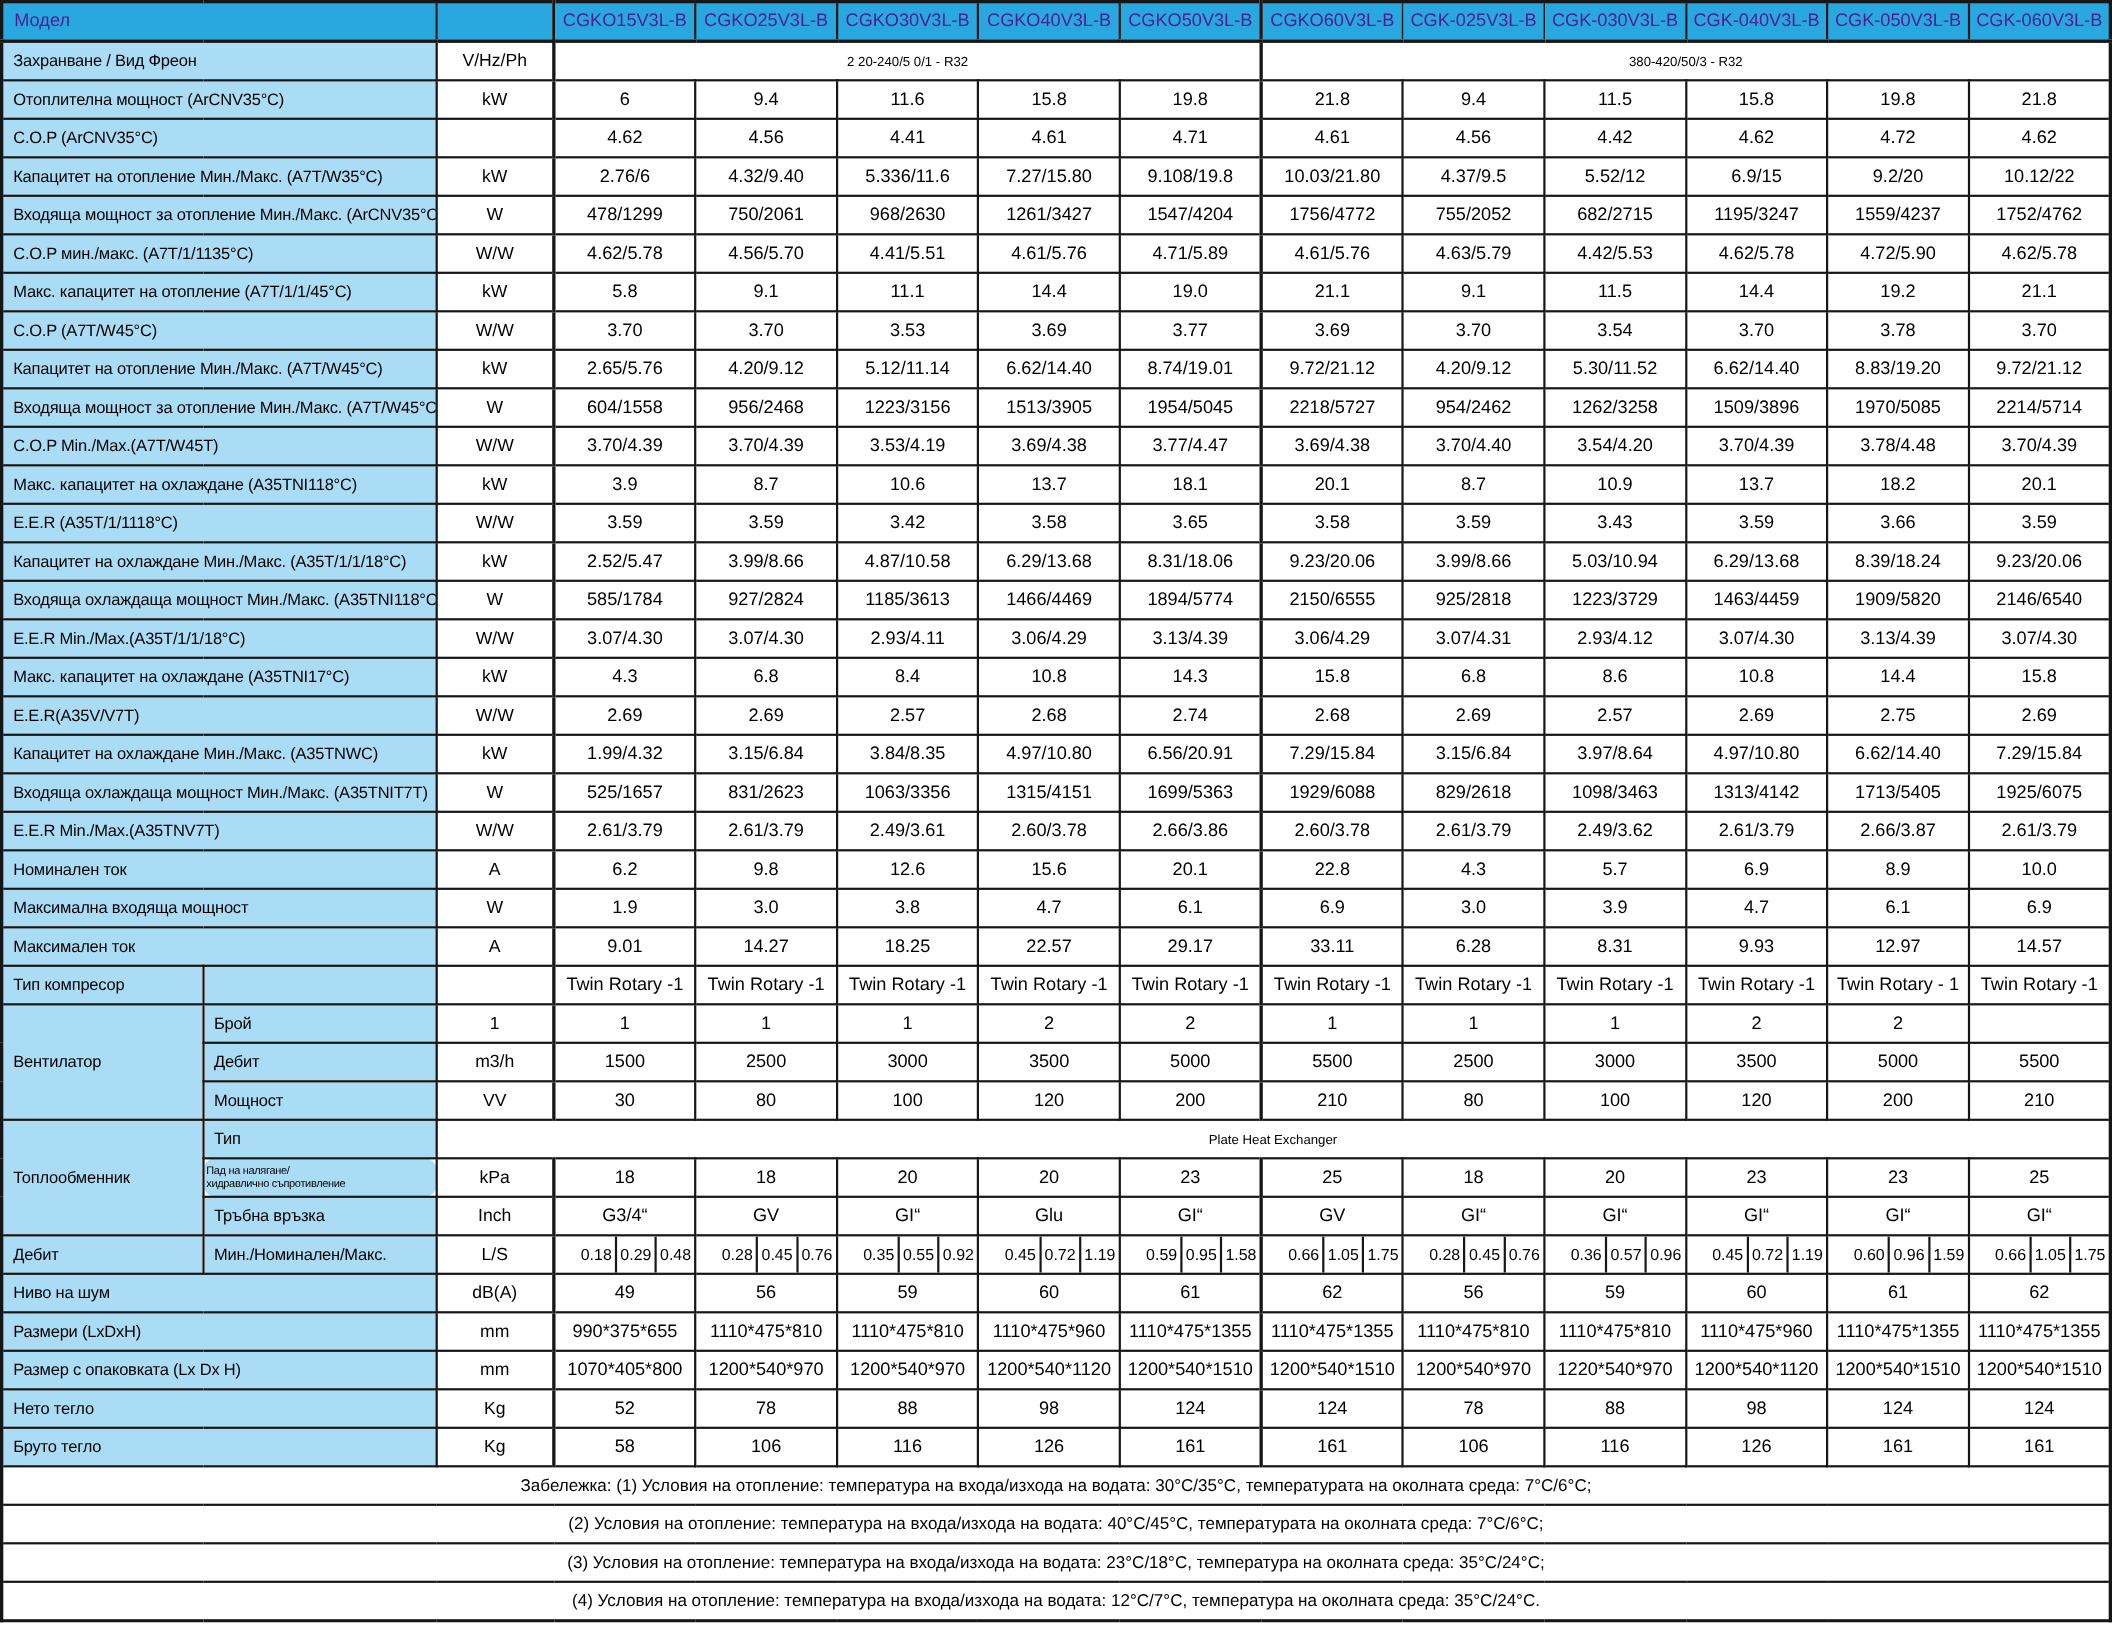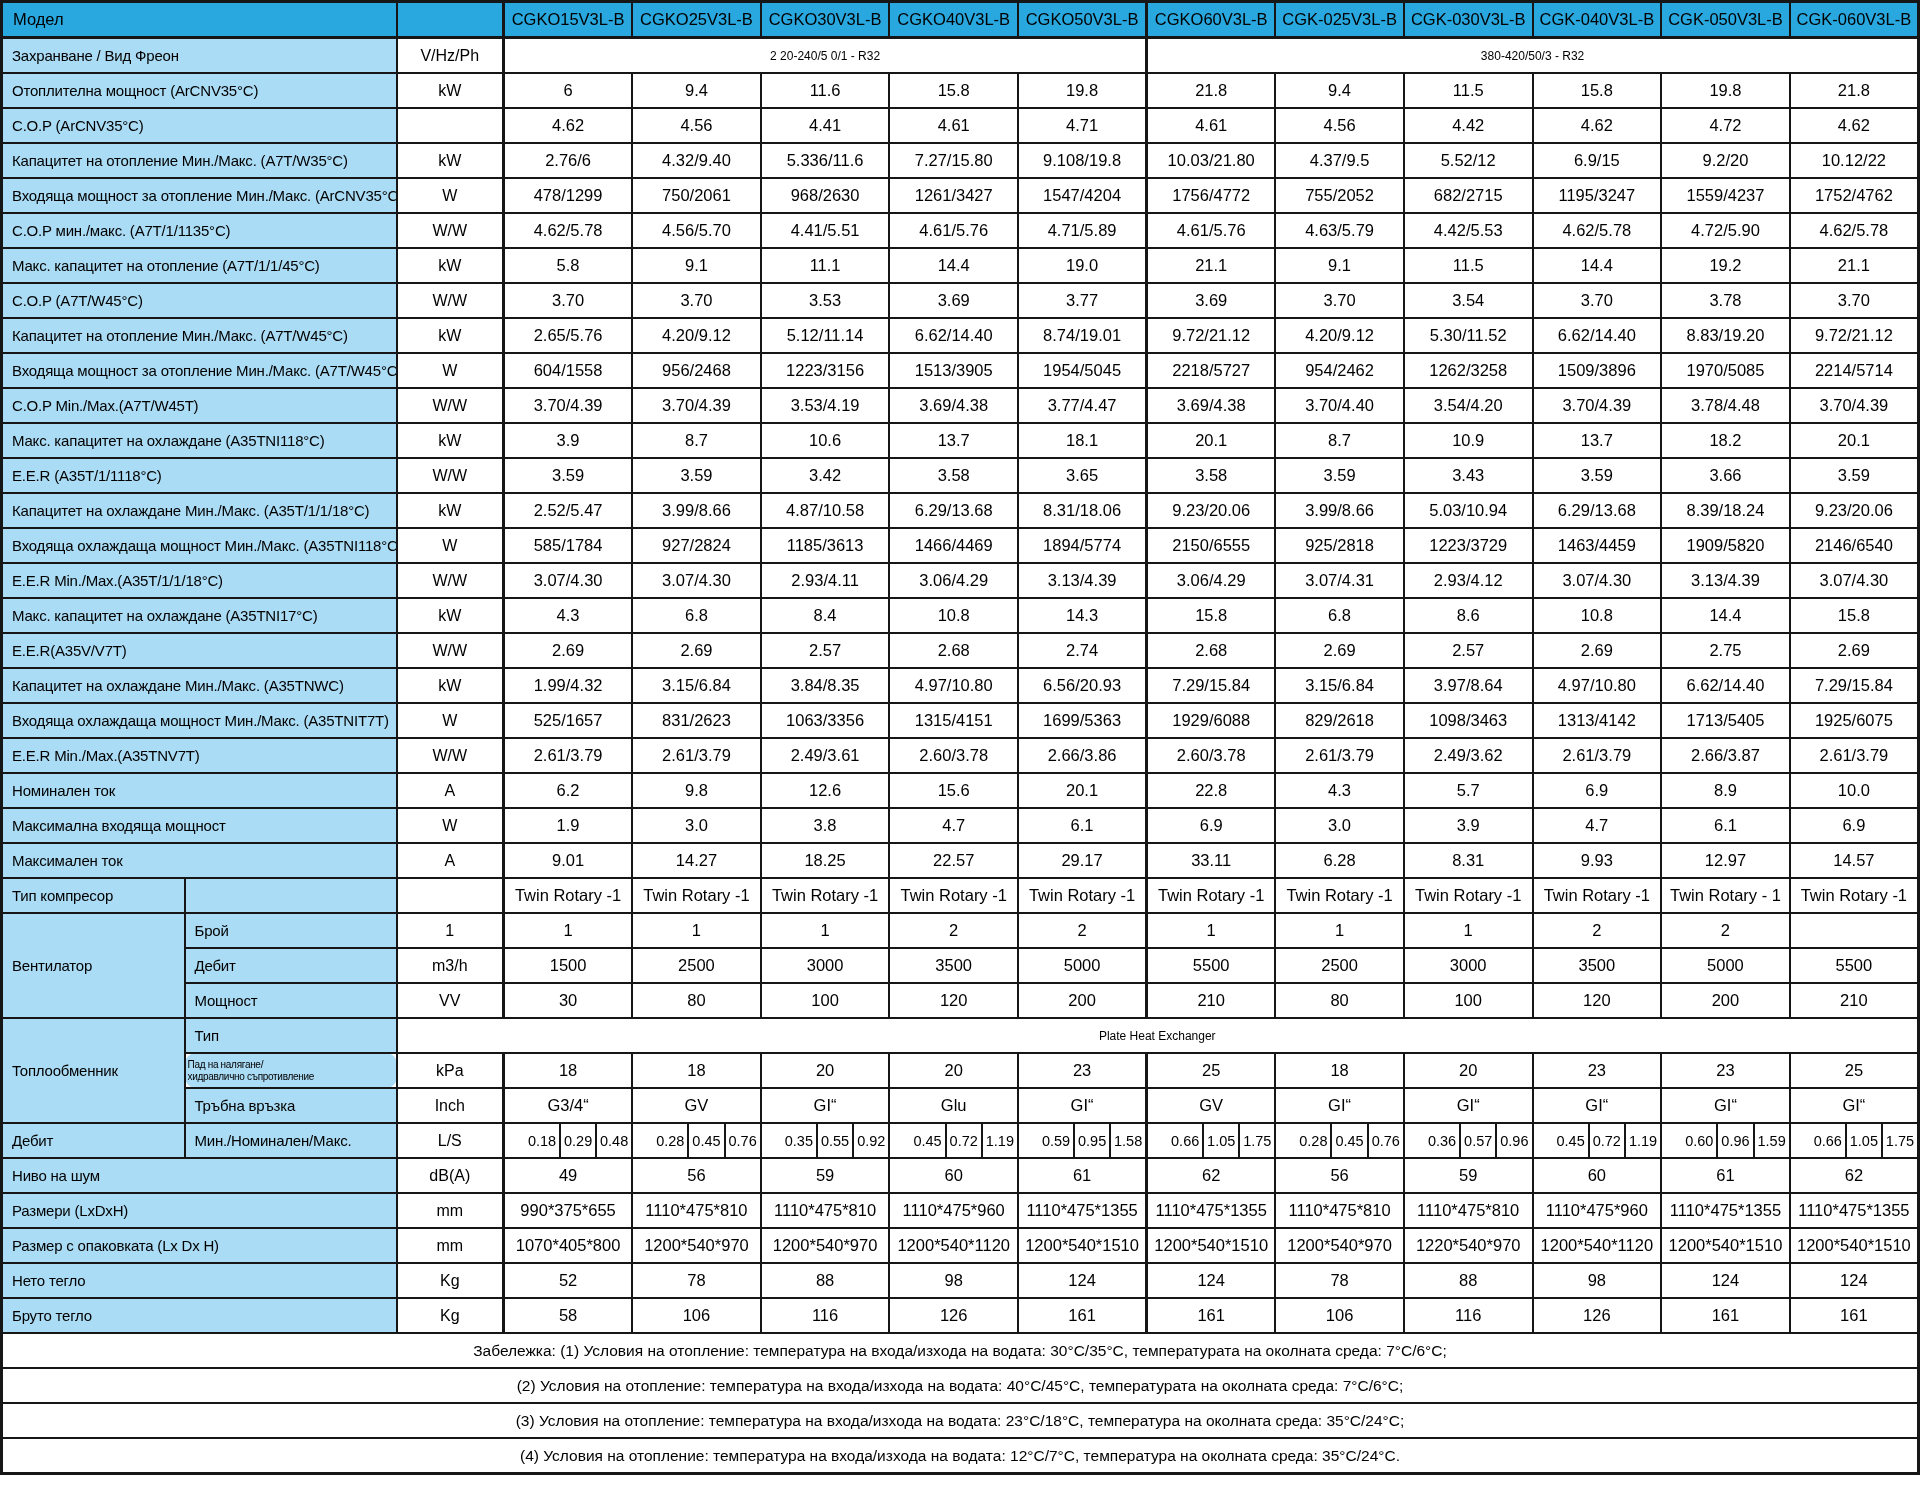"Модел" thead th { color: #000000 -> #4c1d95 }
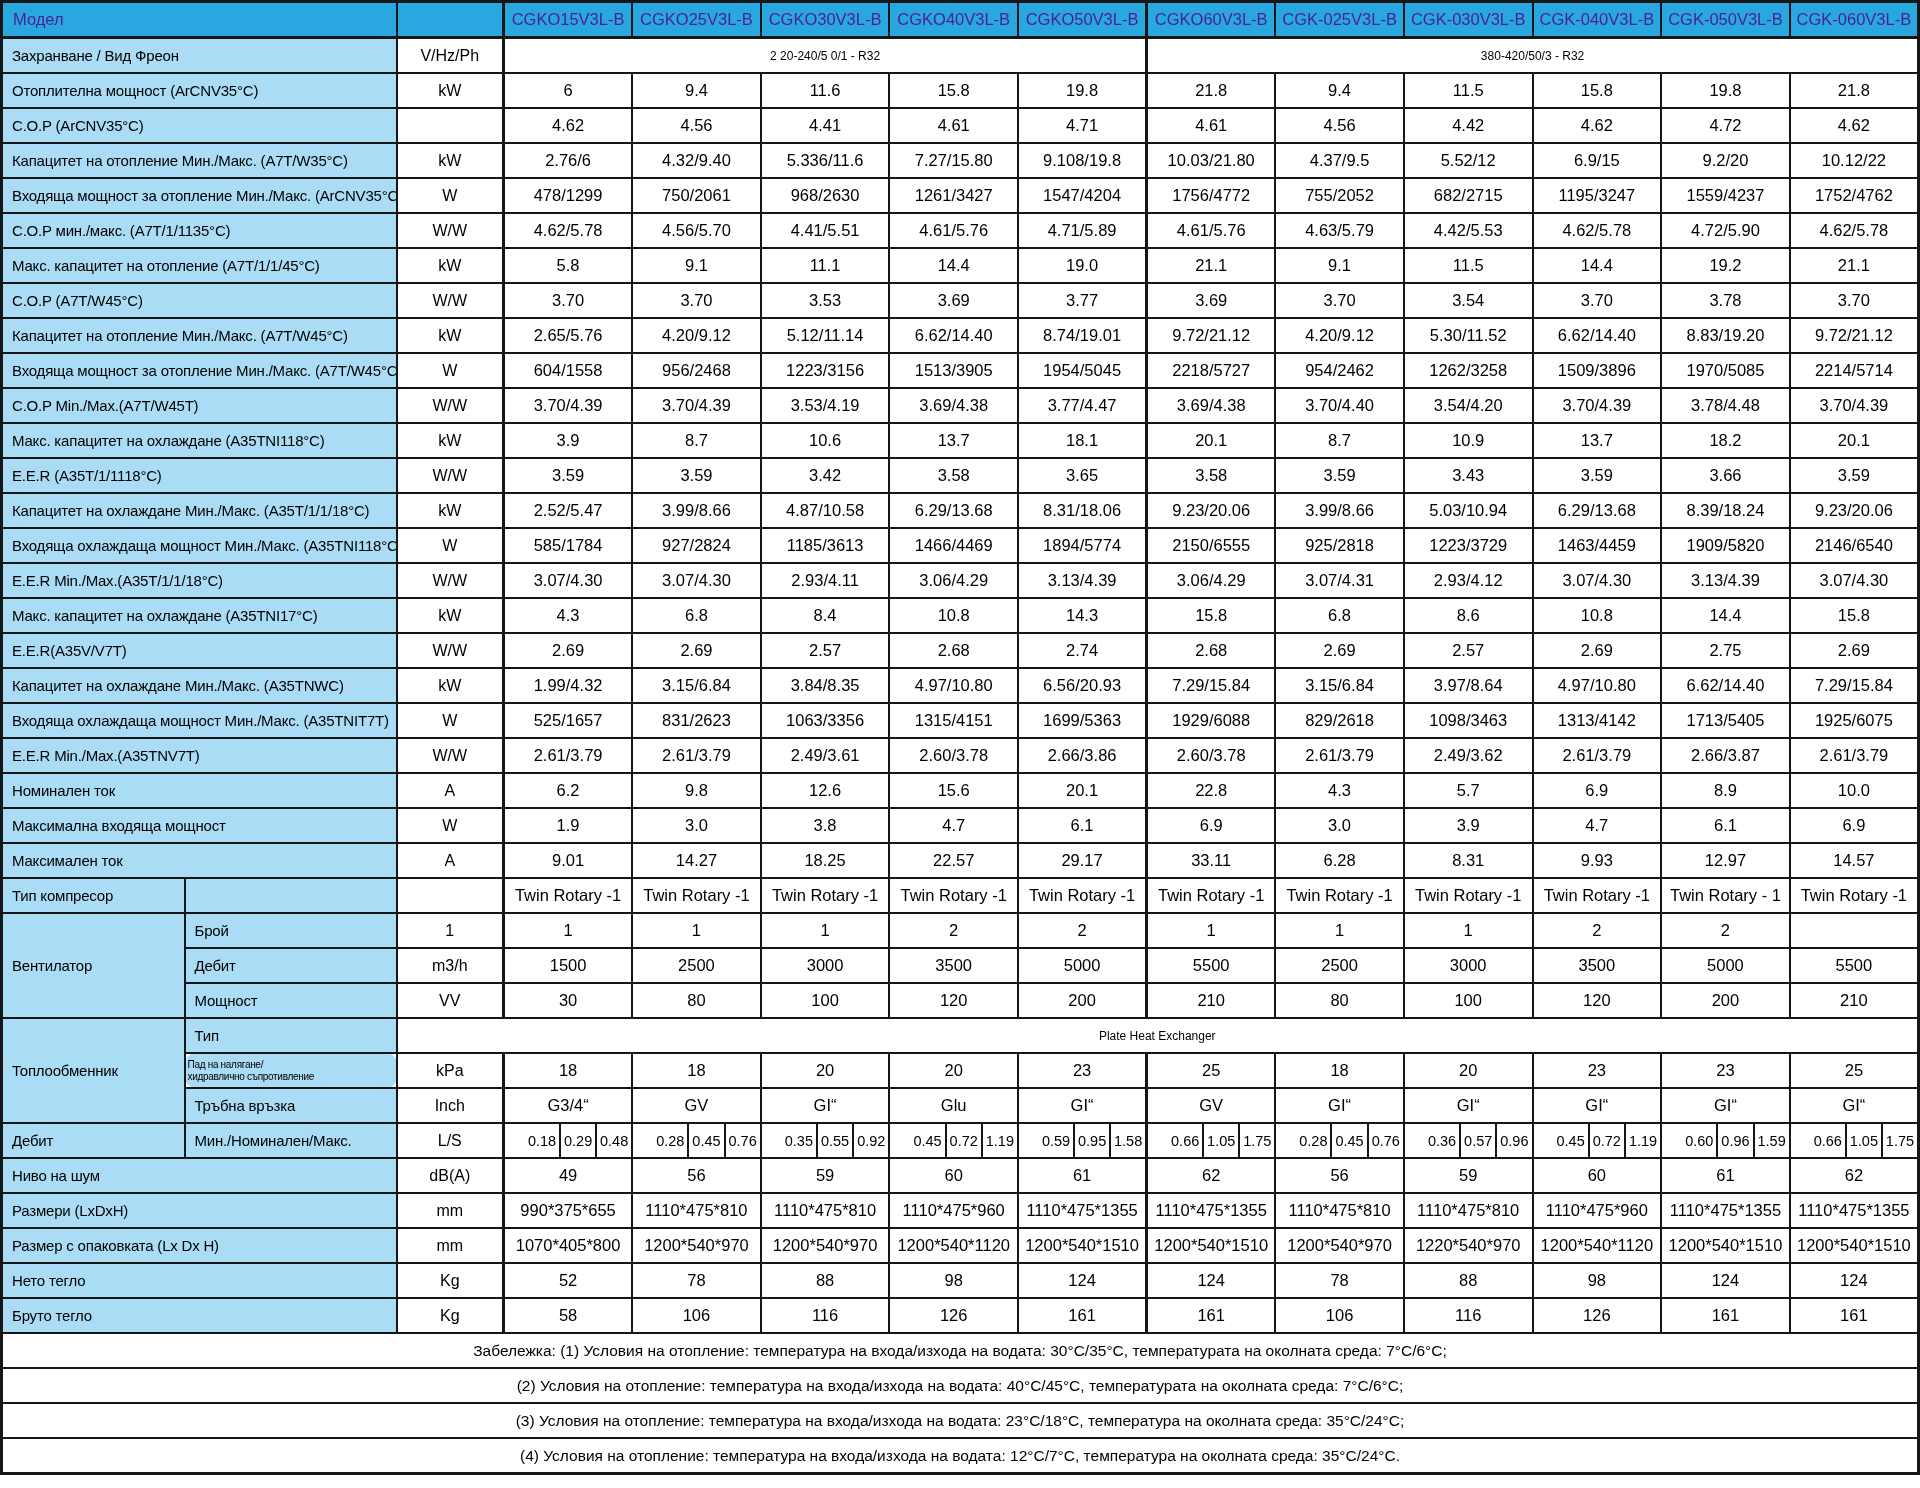"6.56/20.93" td { text: 6.56/20.93 -> 6.56/20.91 }
